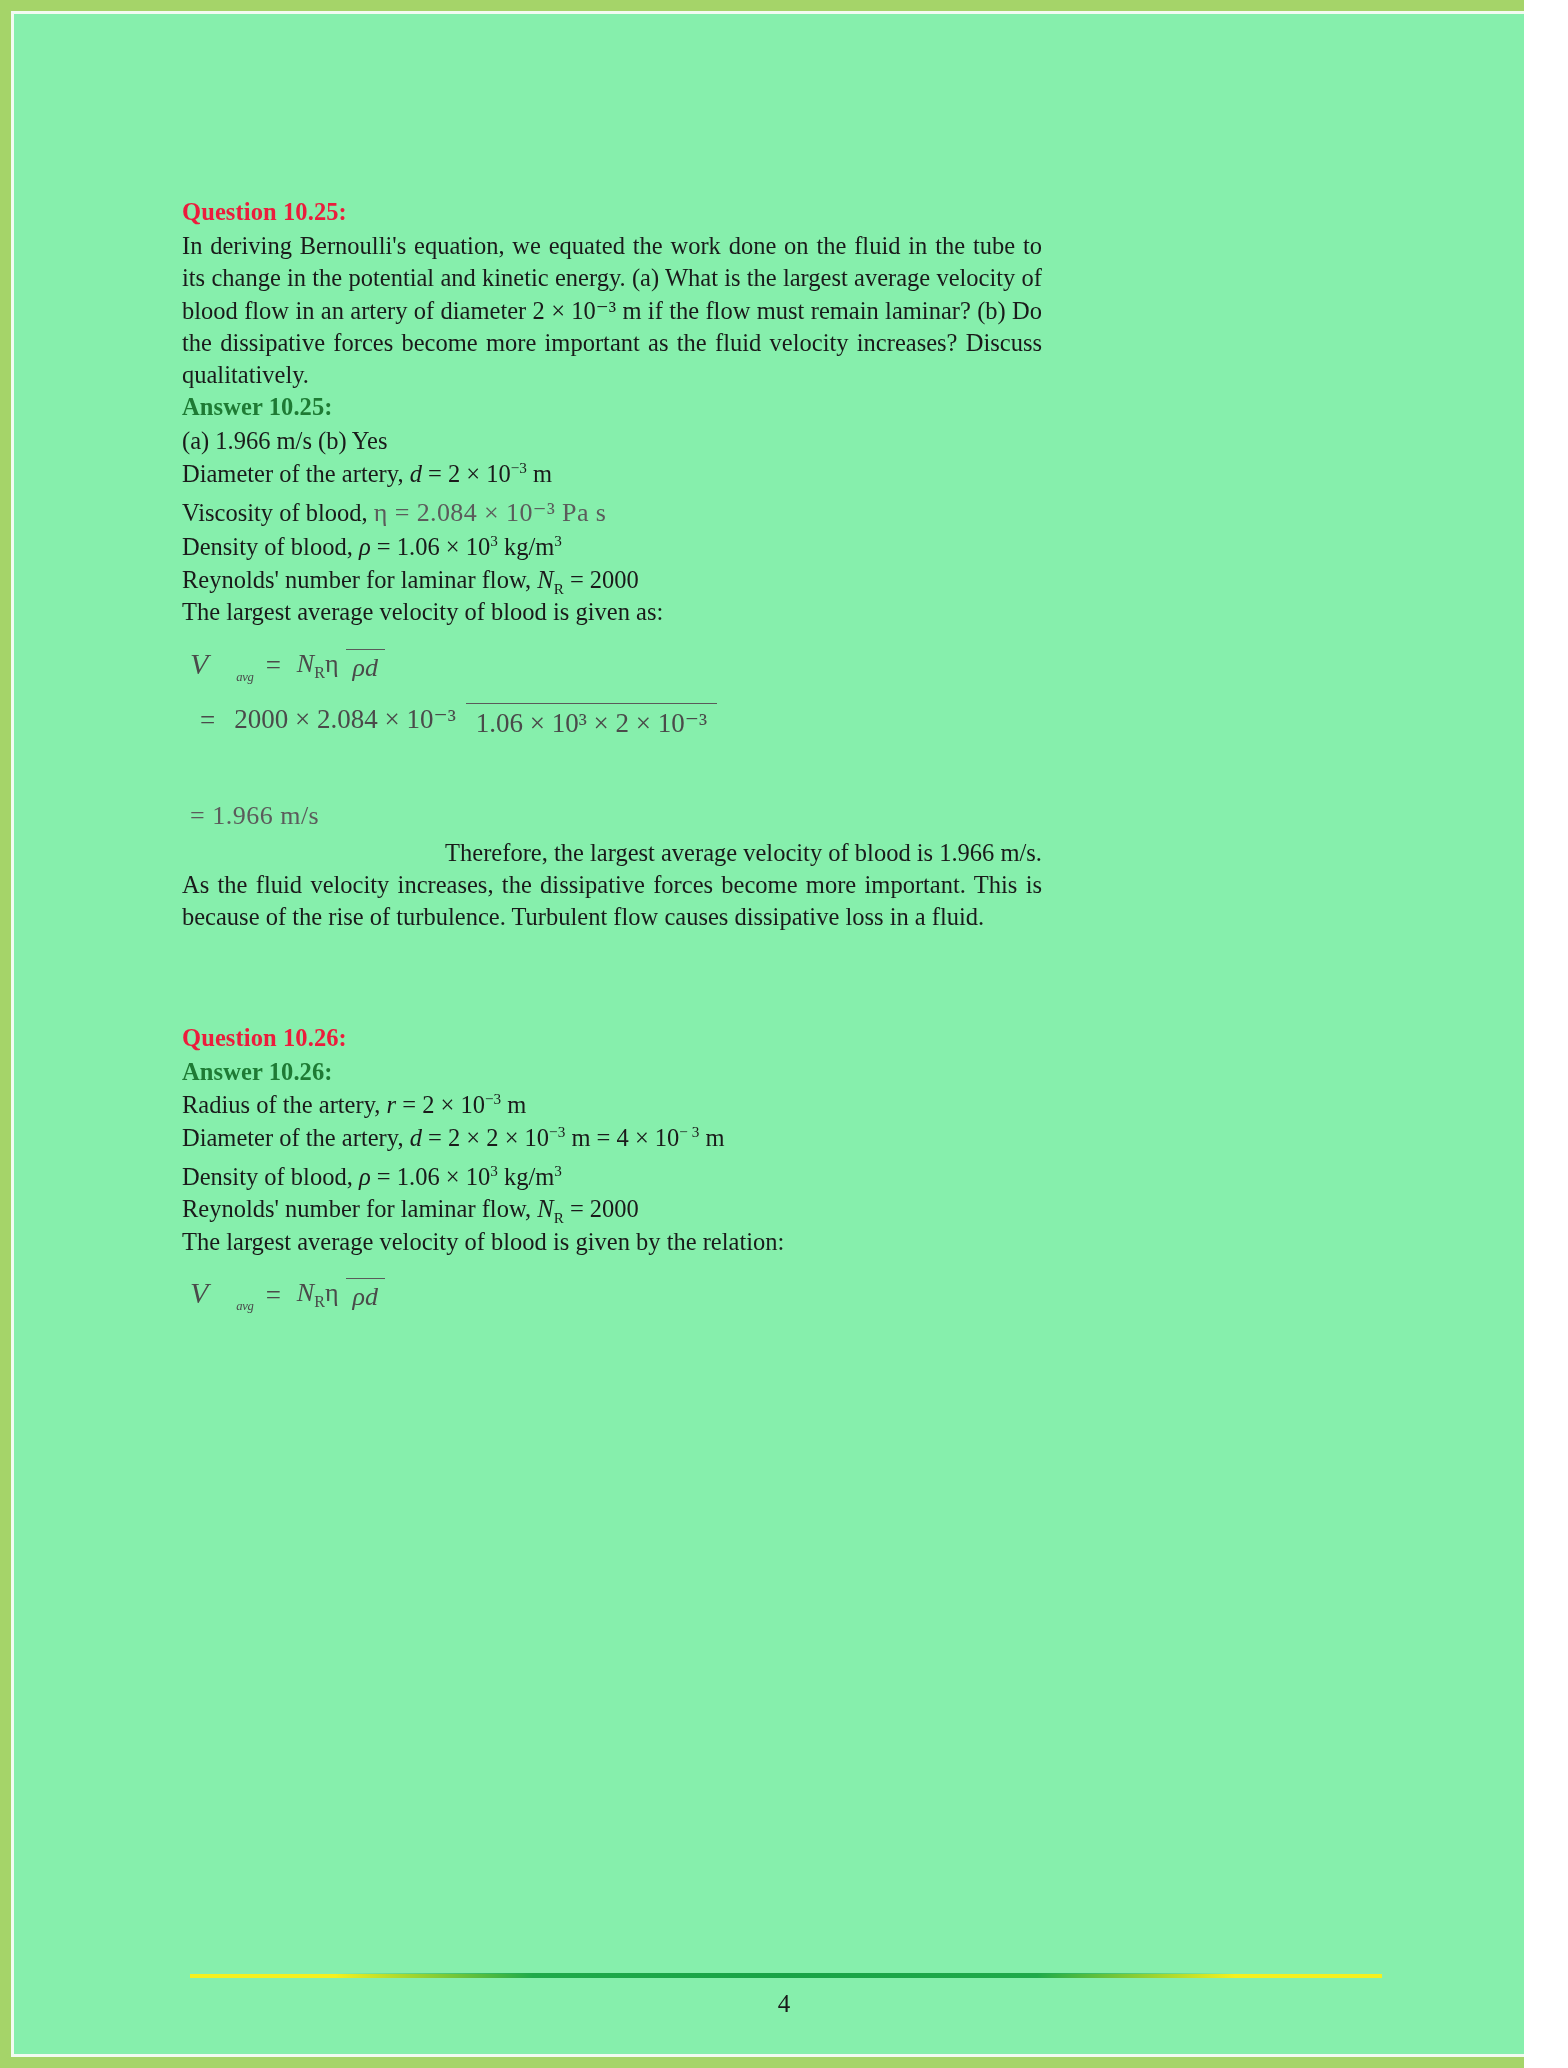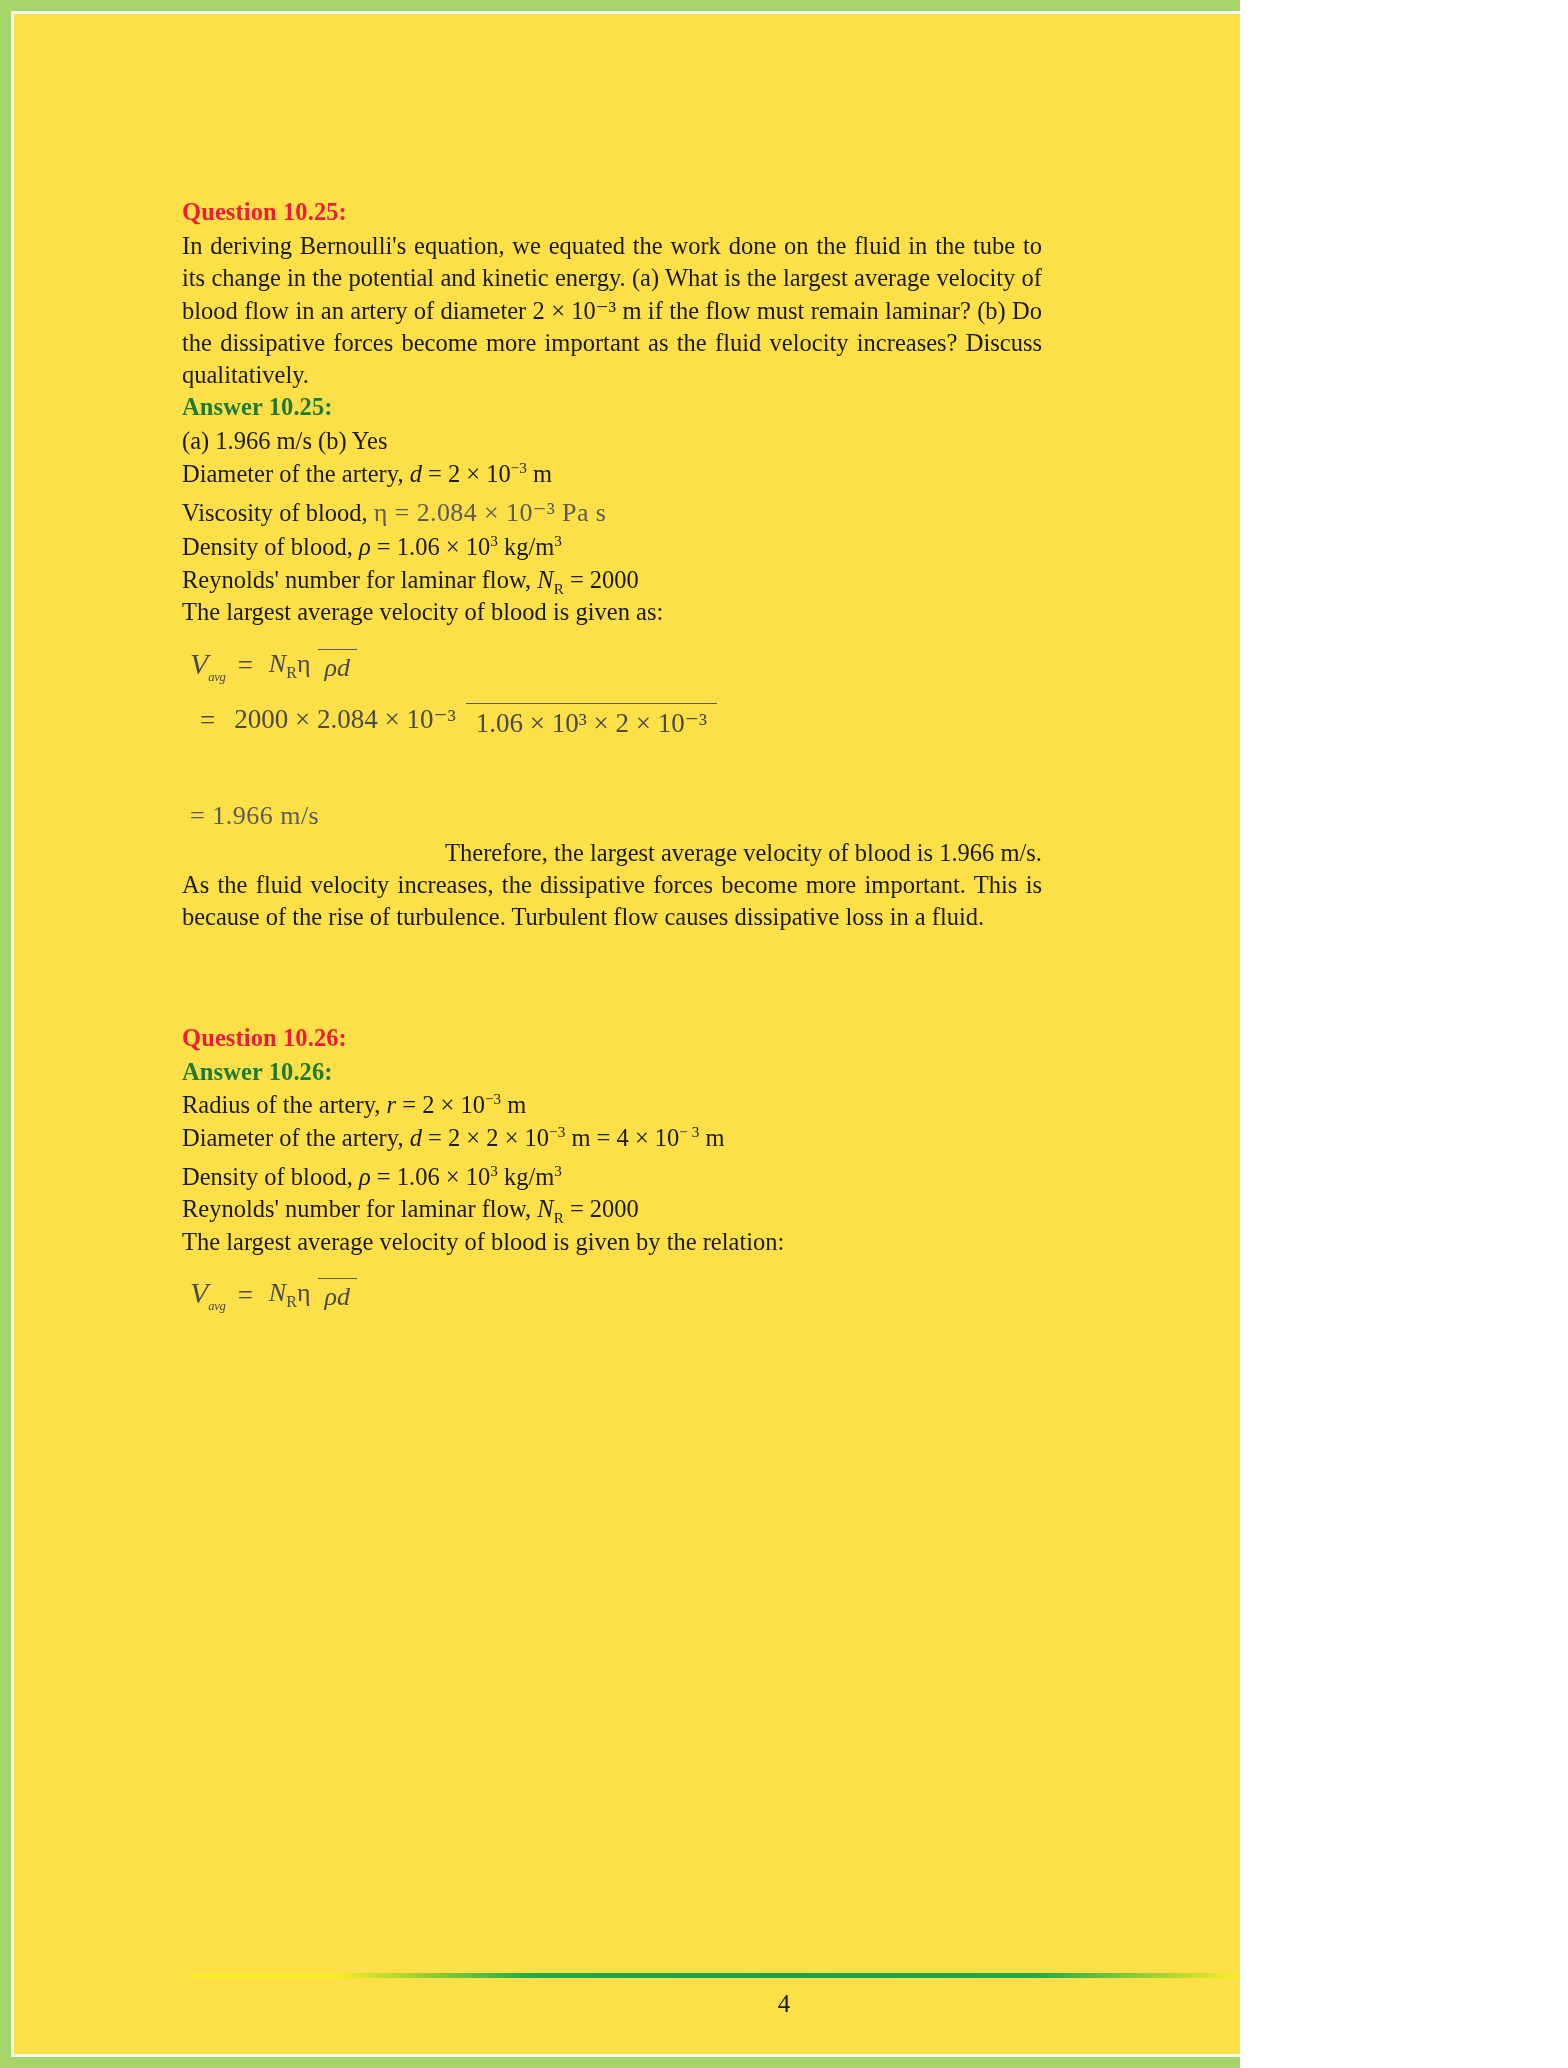"Question 10.25:" .page { background: #fde047 -> #86efac; width: 1240px -> 1524px }
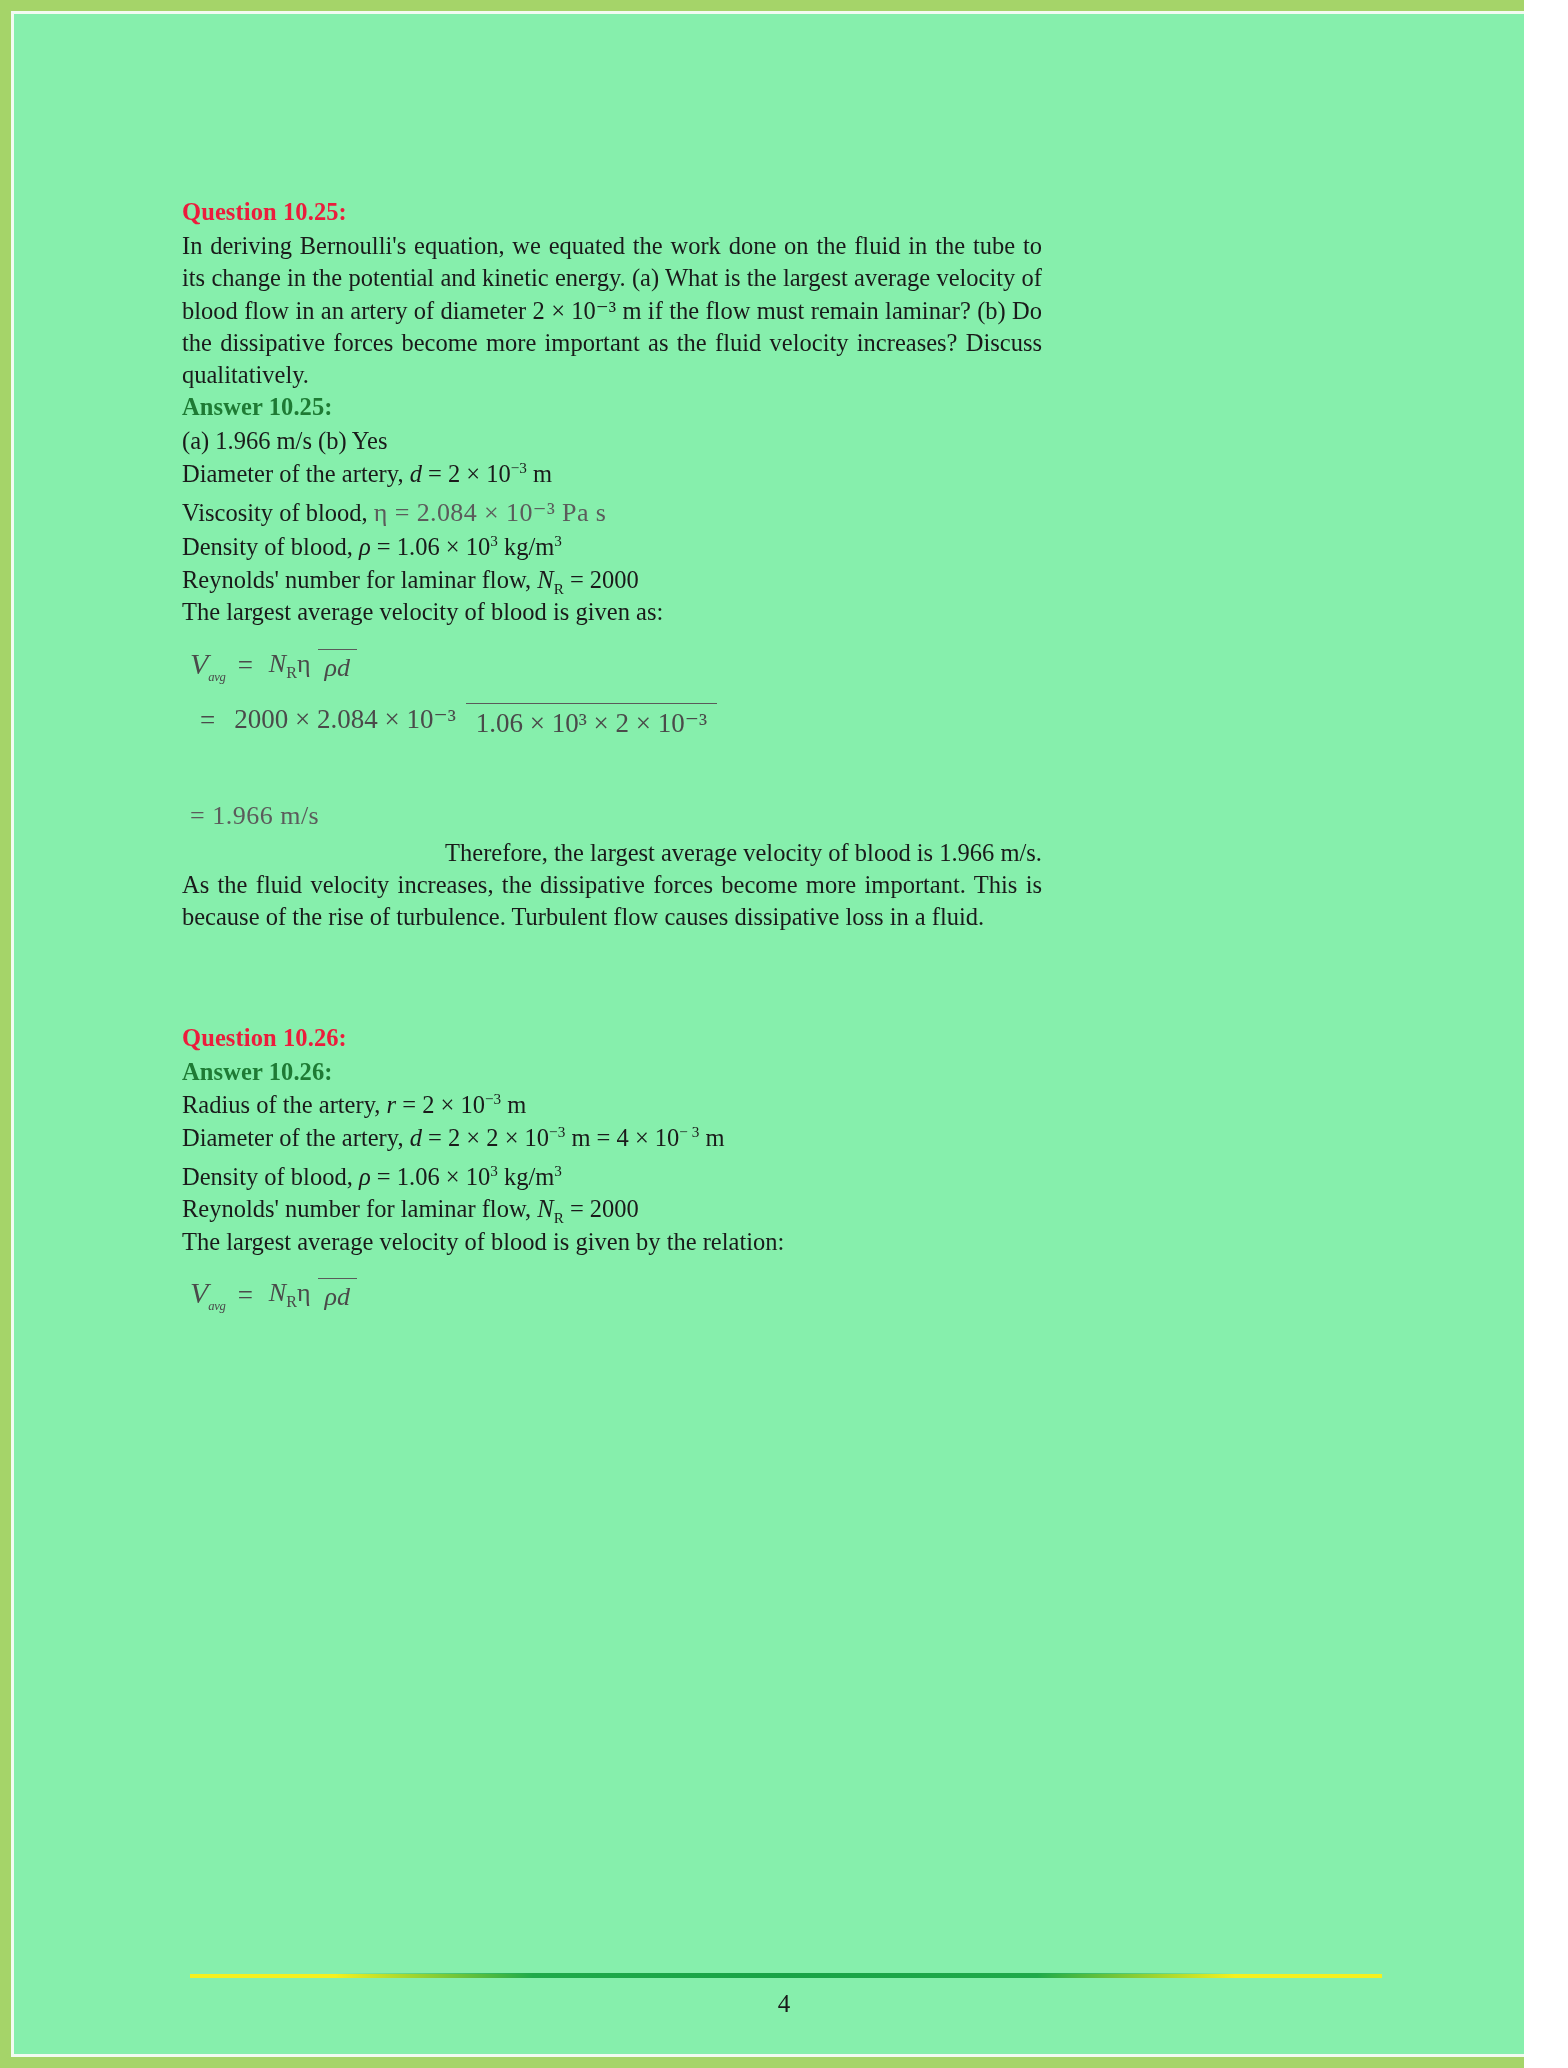"avg" .mlabel .msub { margin-left: none -> 28px }
